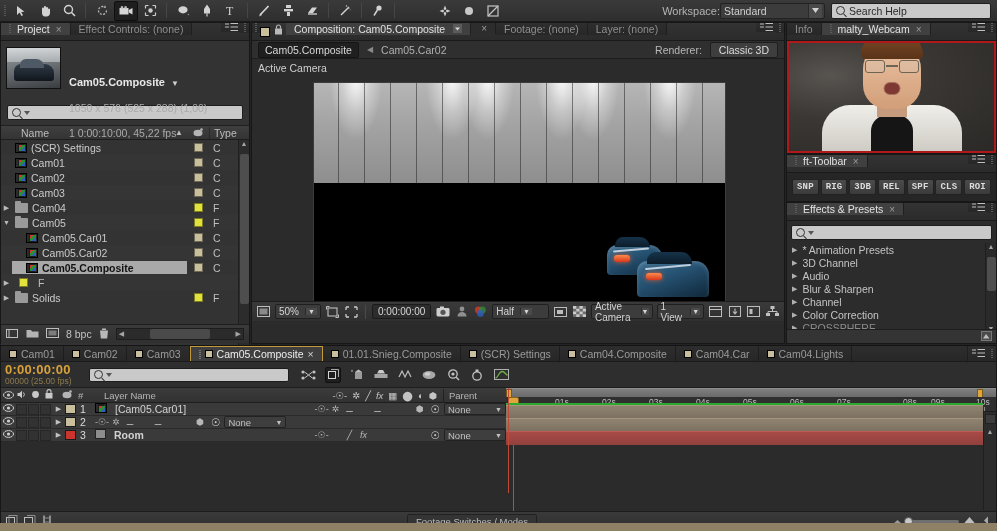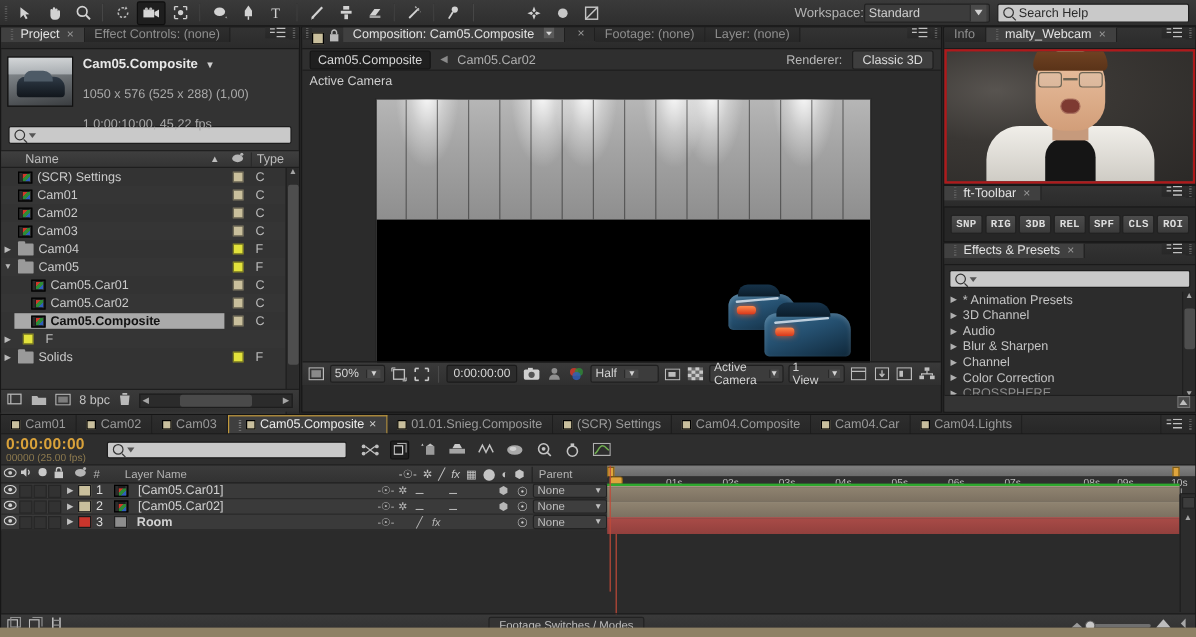"Cam05.Composite ▼" .proj-title { margin-top: none -> 28px }
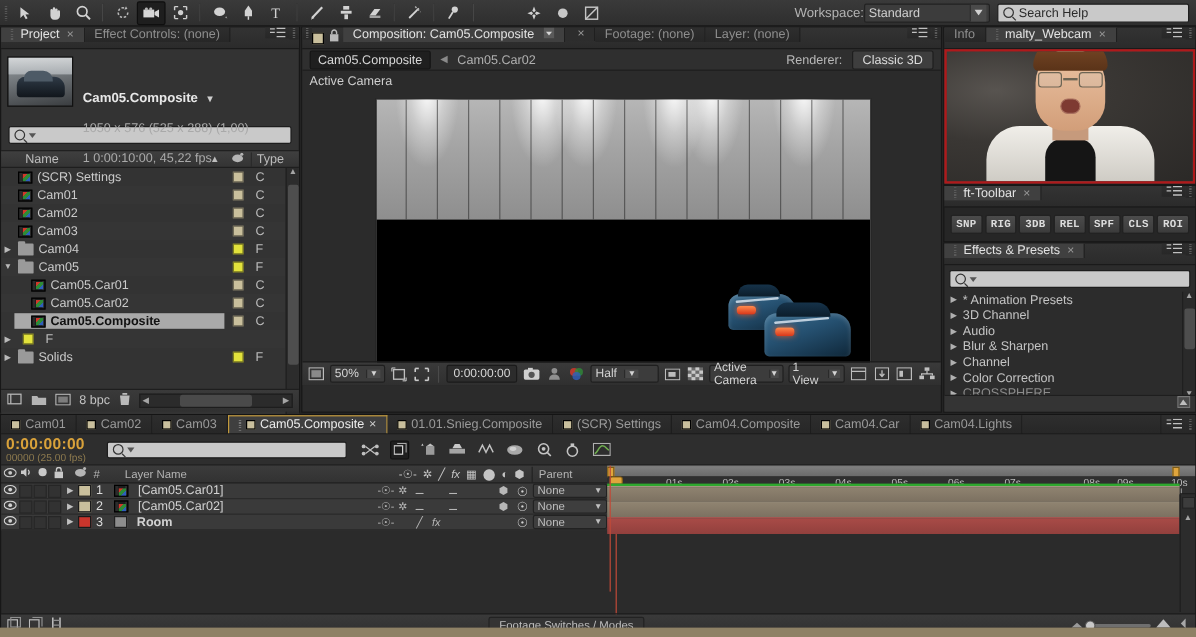"[Cam05.Car01]" .lrow .lname { align-items: center -> flex-start }
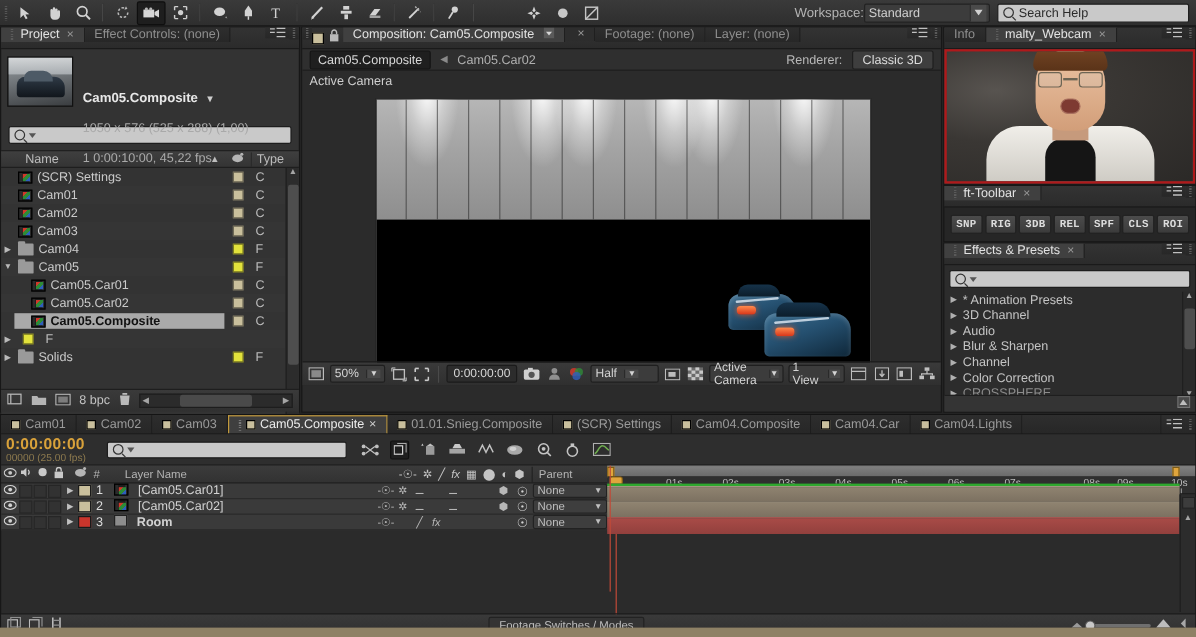"[Cam05.Car02]" span.lname { html: <span> <span></span> <span>[Cam05.Car02]</span> </span> -> none }
